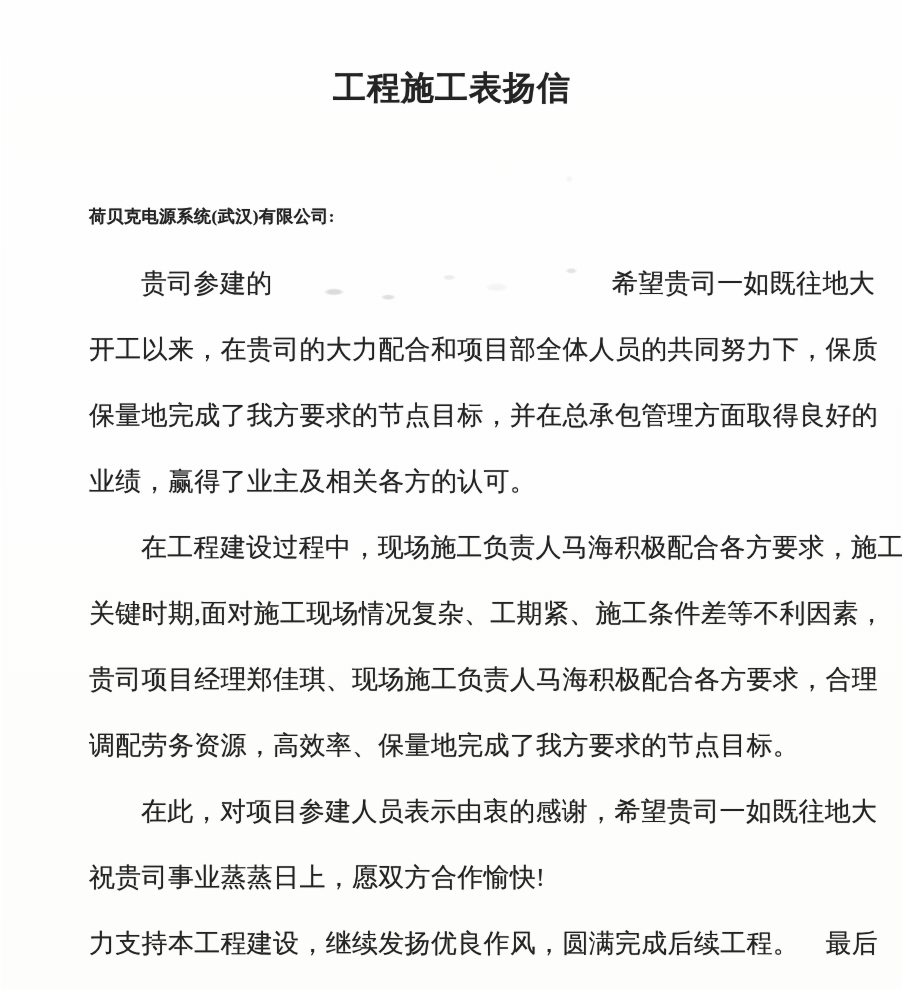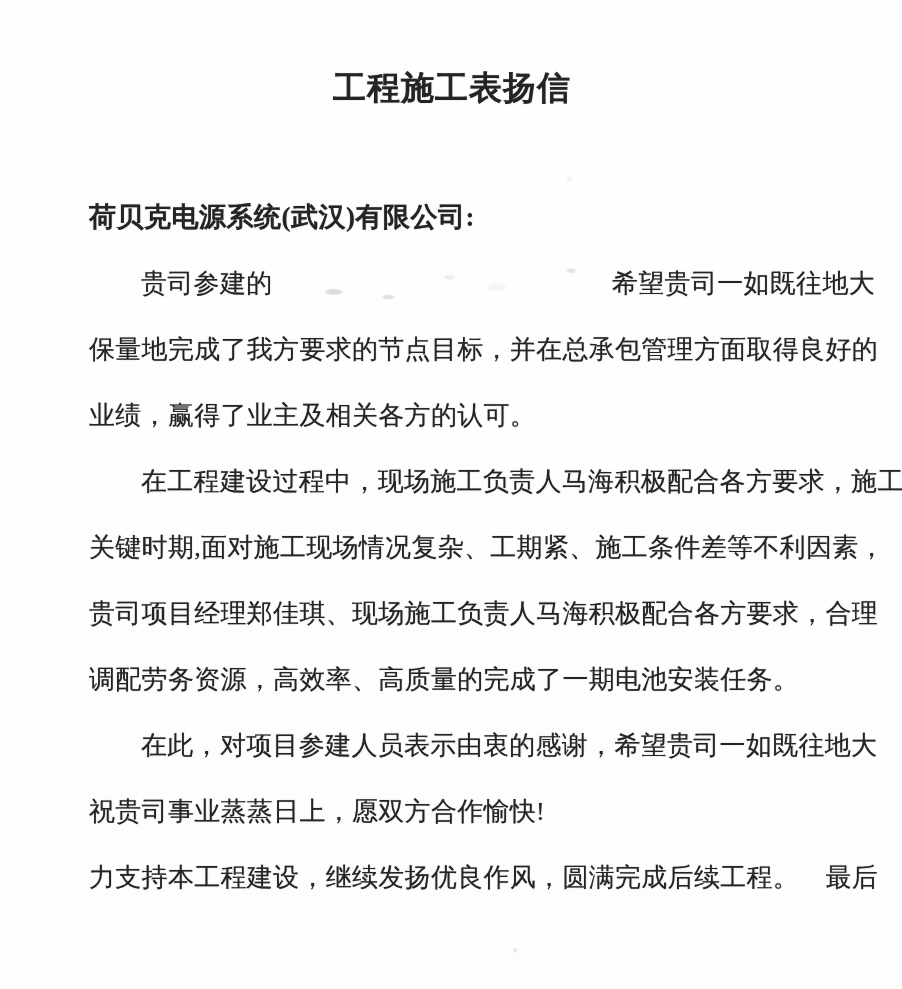"荷贝克电源系统(武汉)有限公司:" .salutation { font-size: 27px -> 17px }
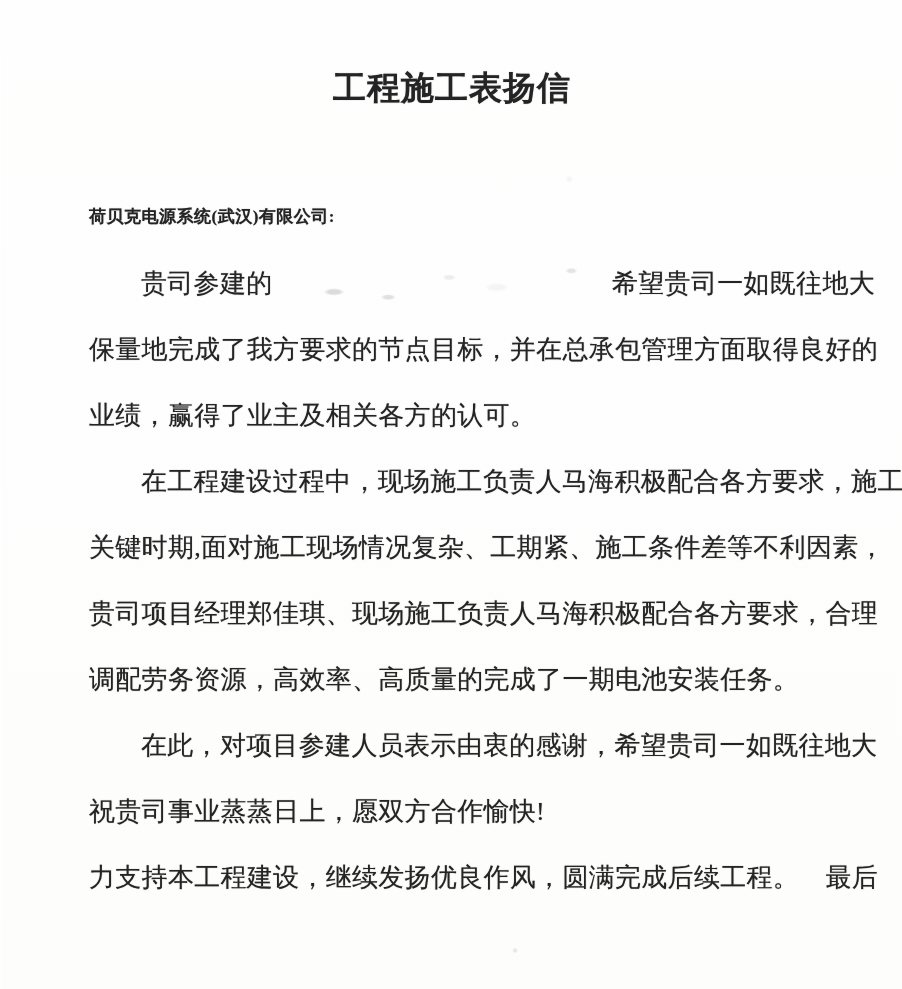"开工以来，在贵司的大力配合和项目部全体人员的共同努力下，保质" div.line { html: none -> <div>开工以来，在贵司的大力配合和项目部全体人员的共同努力下，保质</div> }
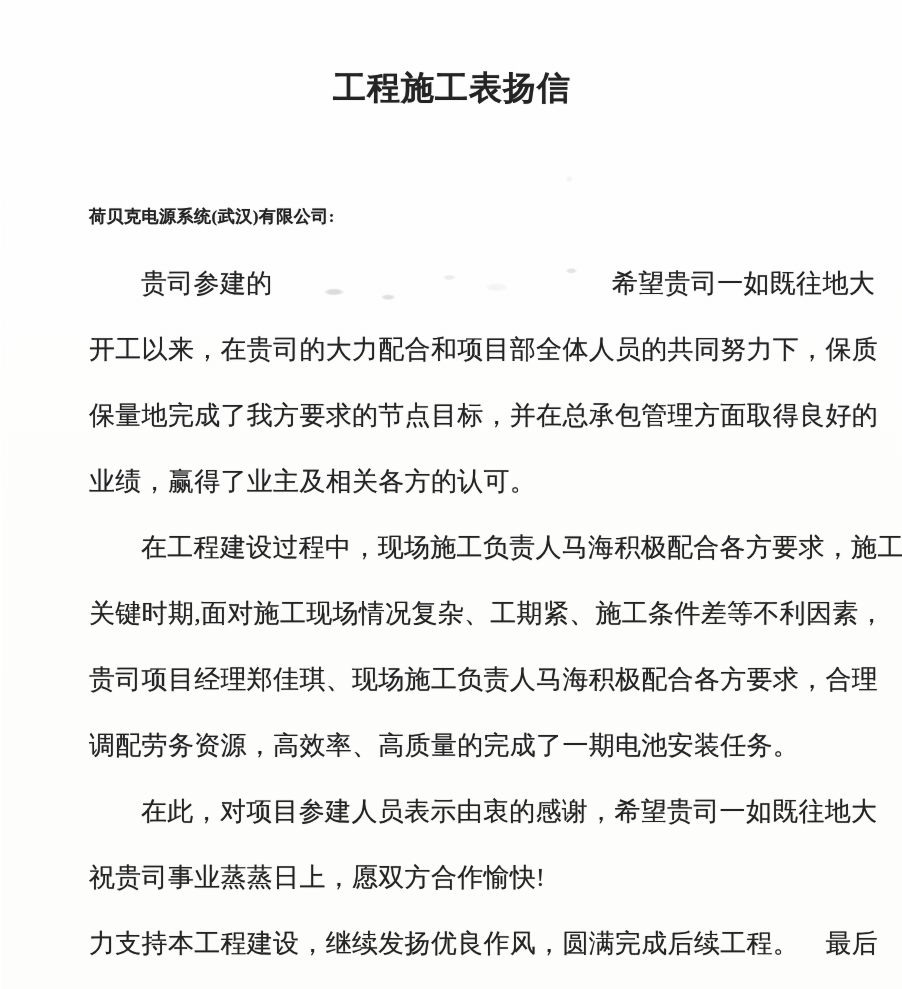"调配劳务资源，高效率、高质量的完成了一期电池安装任务。" div.line { text: 高质量的完成了一期电池安装任务 -> 保量地完成了我方要求的节点目标 }
